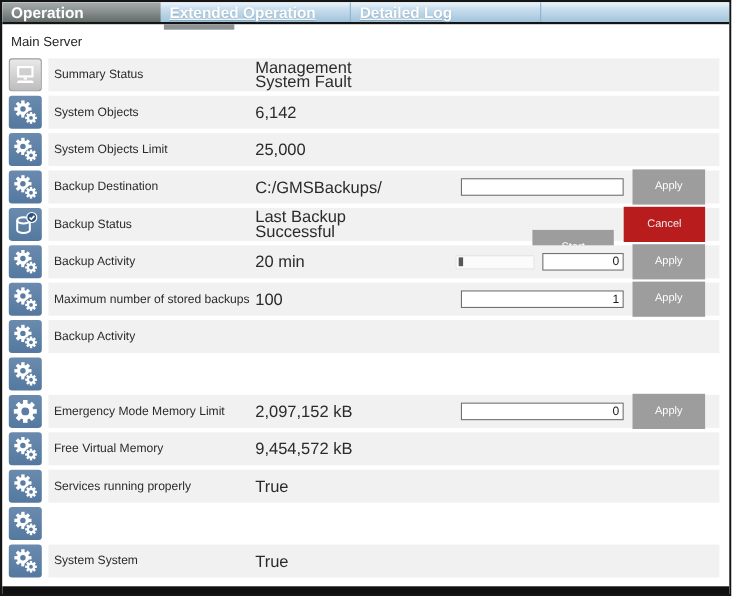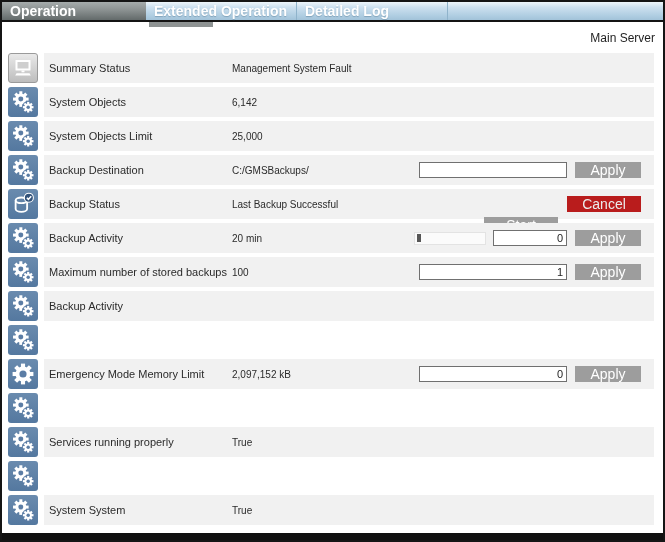"Extended Operation" .tab.inactive { text-decoration: none -> underline; width: 151px -> 173px }
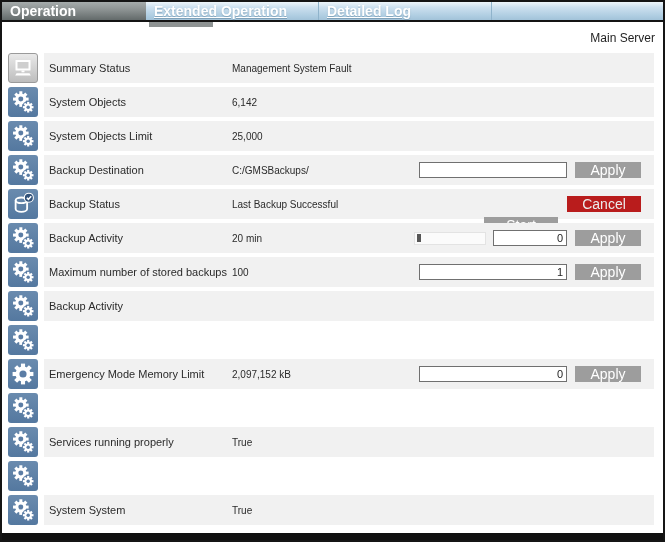"Main Server" .breadcrumb { text-align: right -> none }
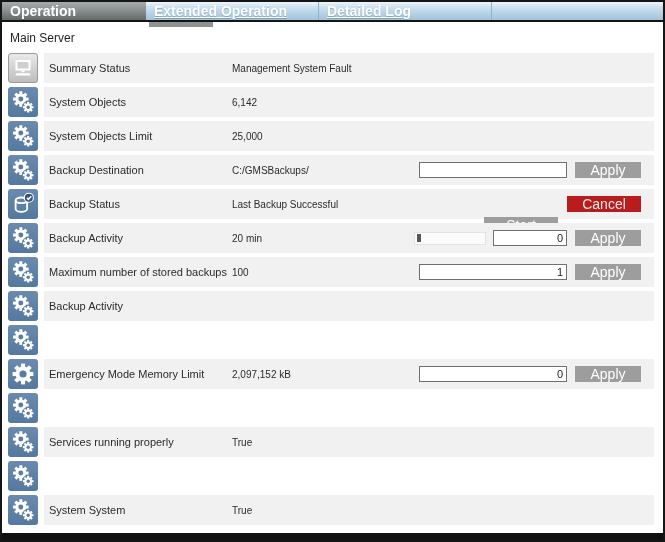"Management System Fault" .pvalue { font-size: 10px -> 15px }
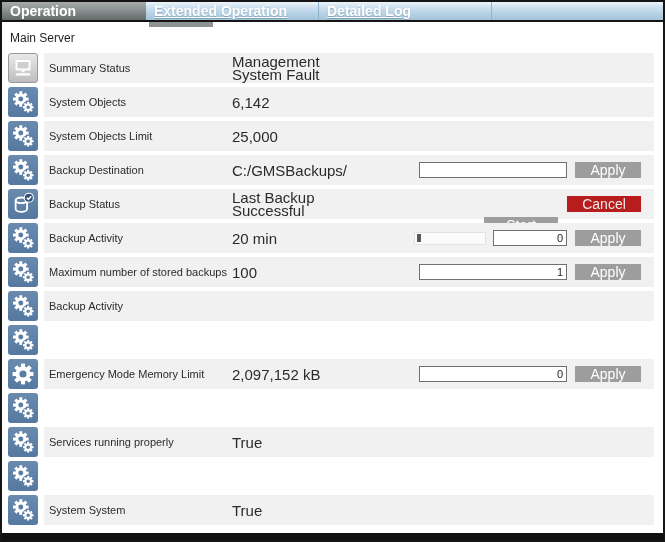"Apply" .btn { font-size: 14px -> 10px; height: 16px -> 32px }
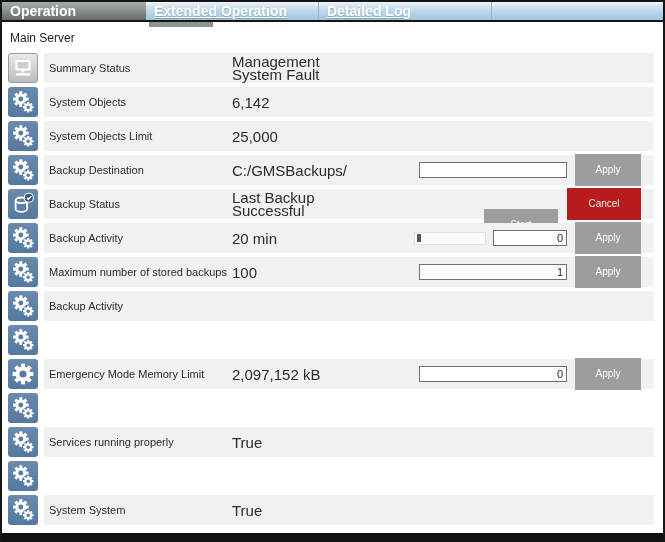"Free Virtual Memory" div.strip { html: none -> <div> <span>Free Virtual Memory</span> <span>9,454,572 kB</span> <div></div> </div> }
